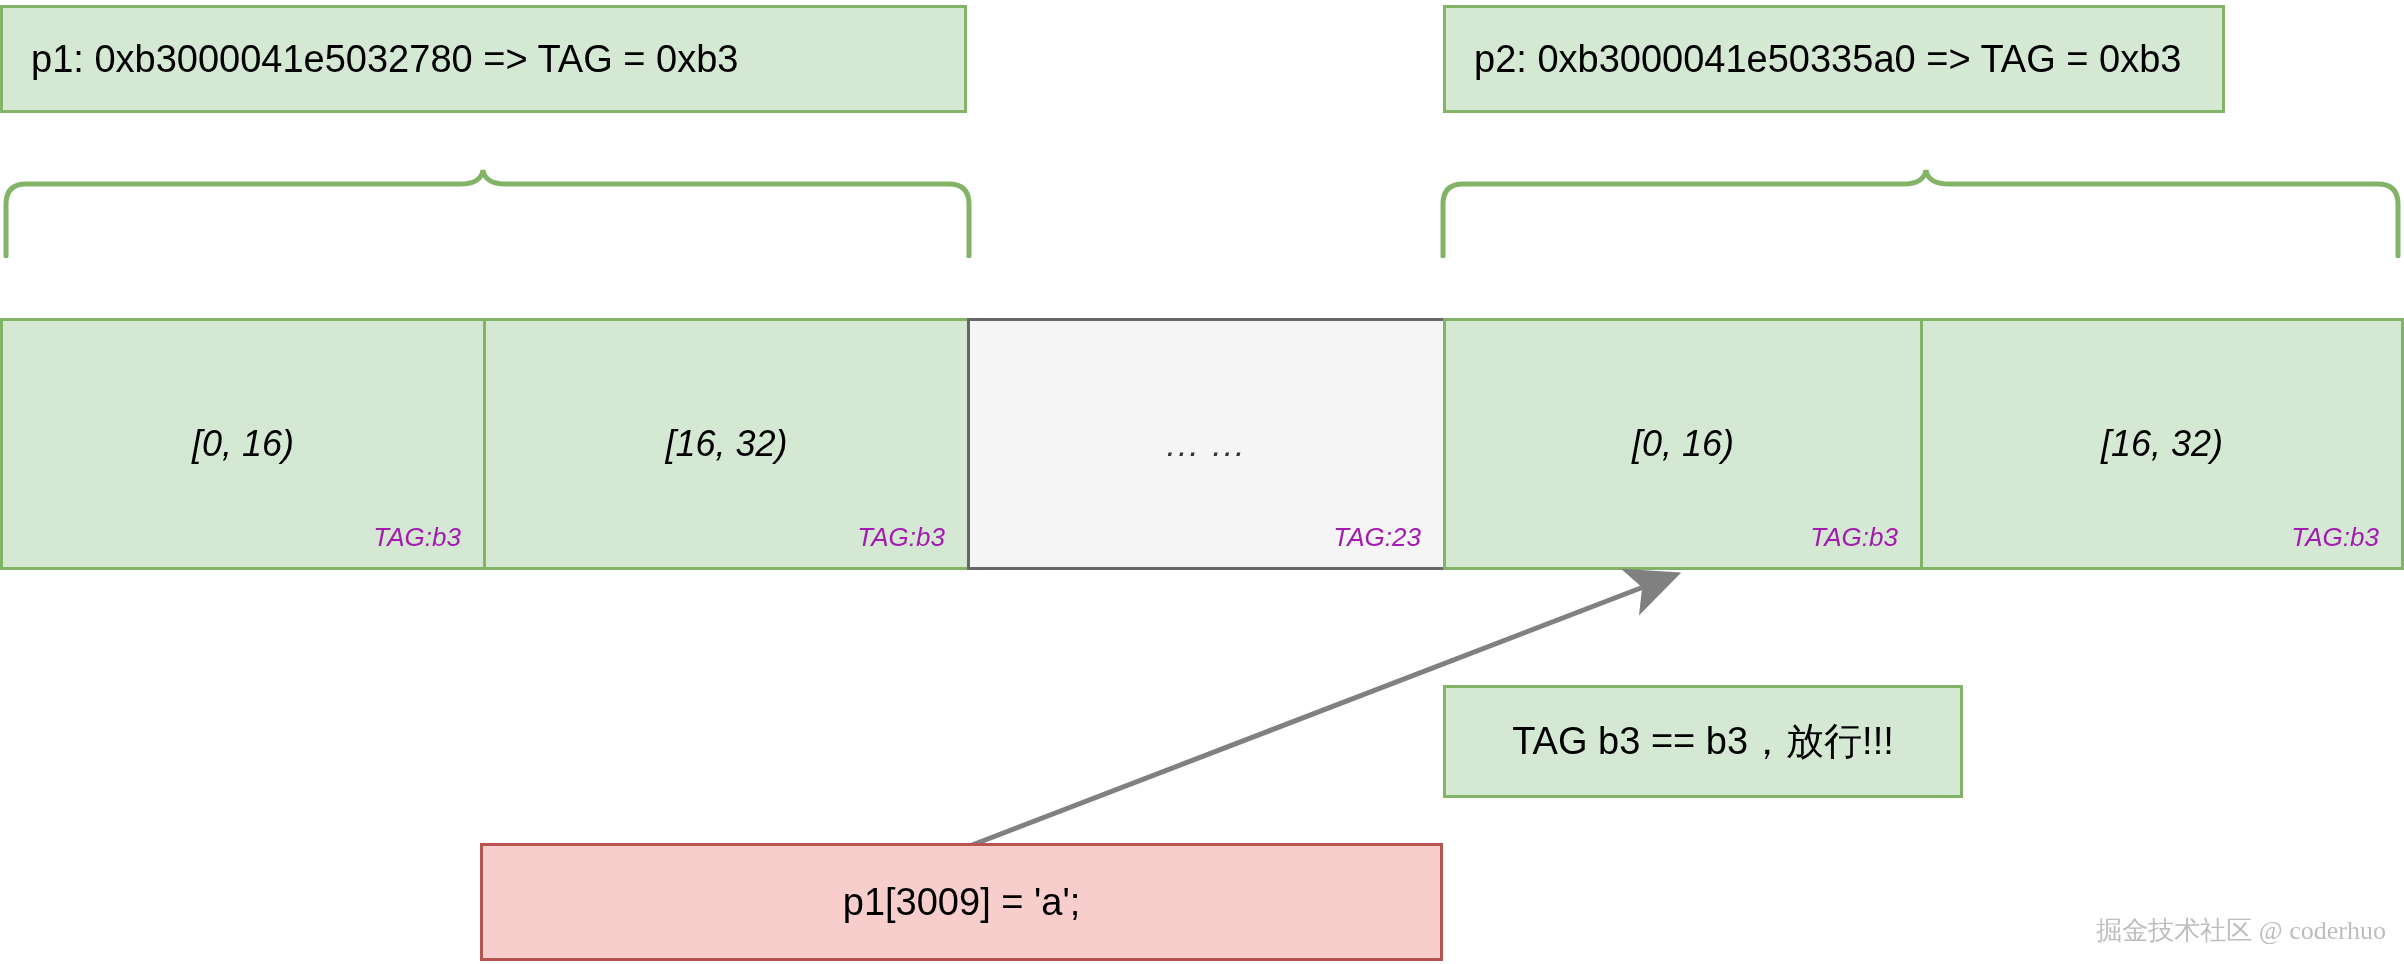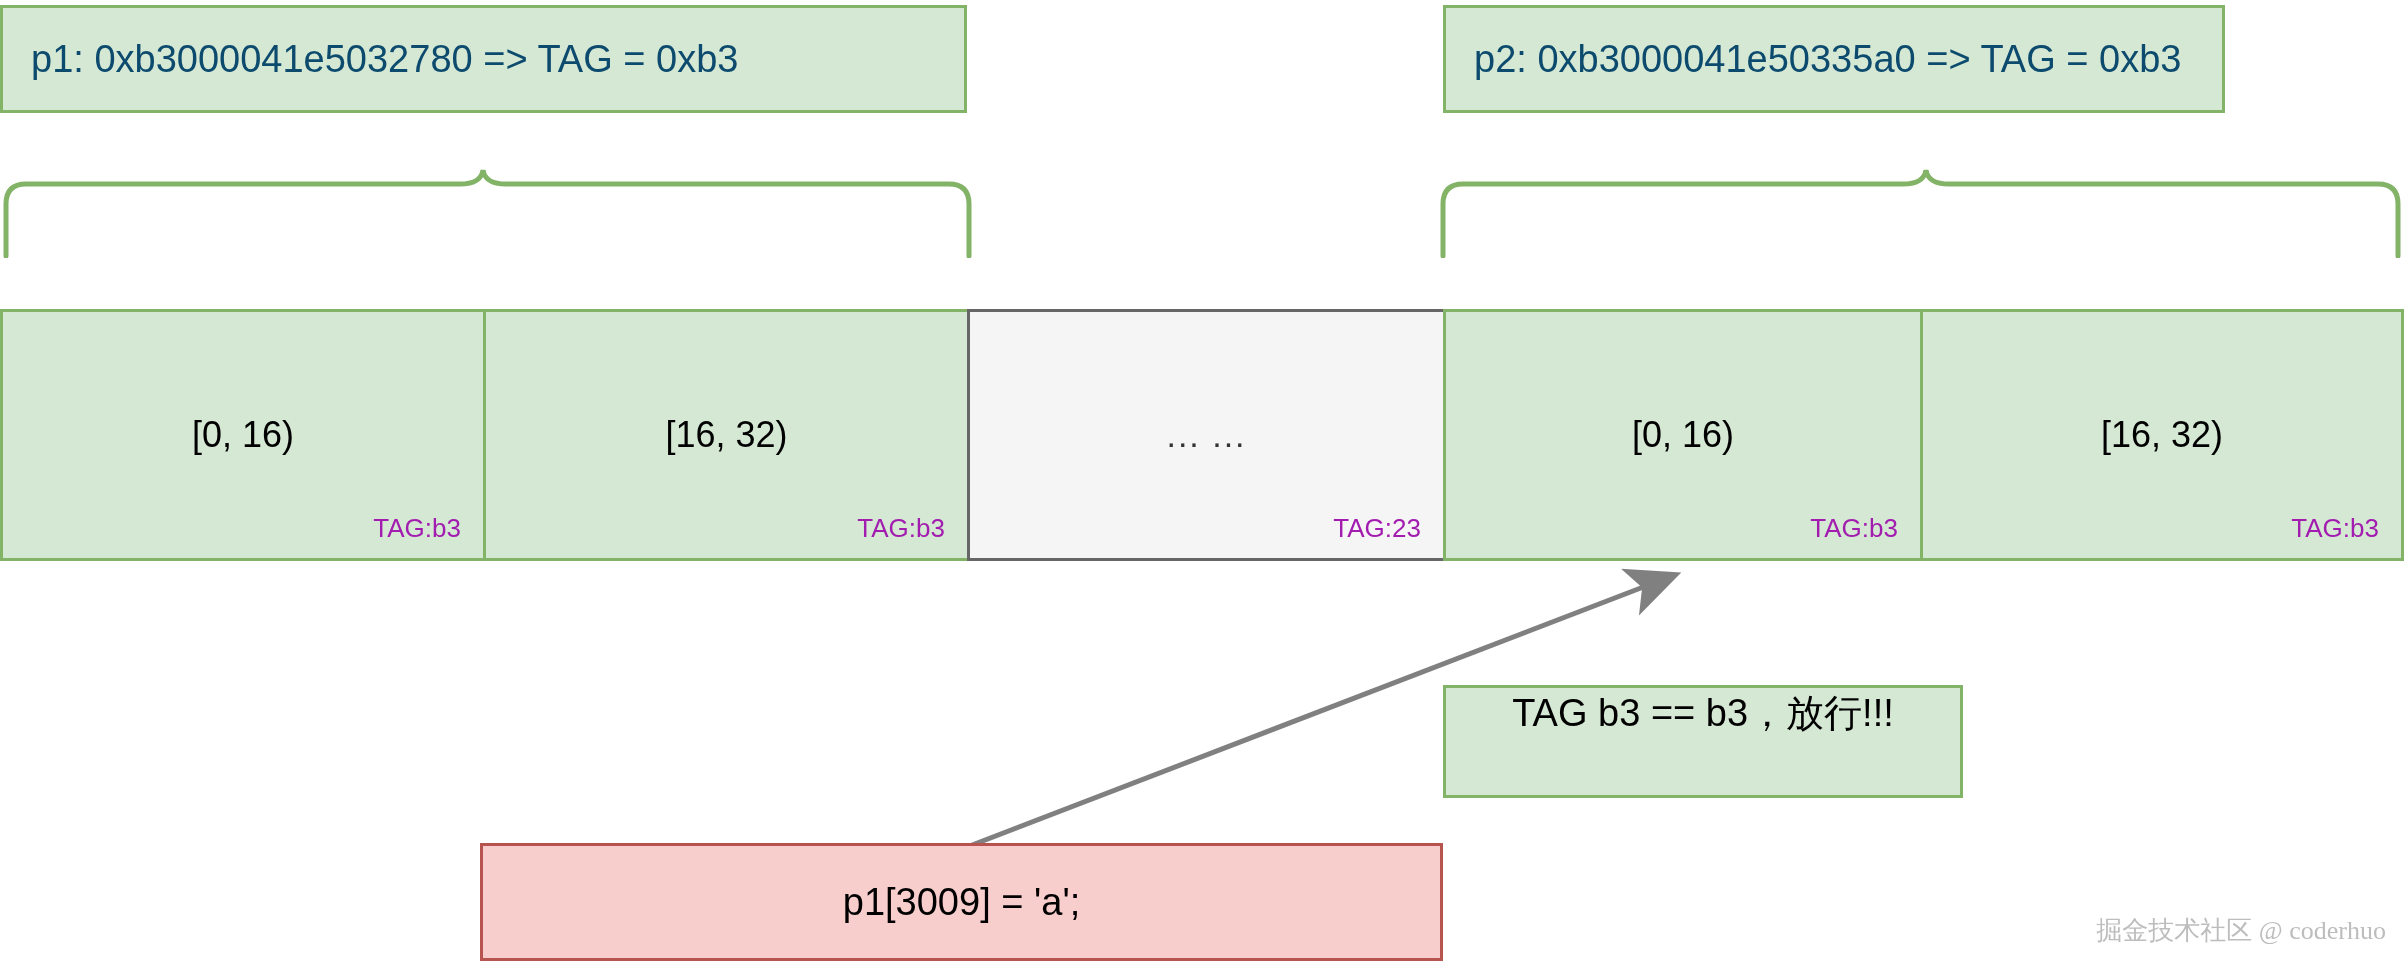"p1: 0xb3000041e5032780 => TAG =" .gbox { color: #0c4a6e -> #000000 }
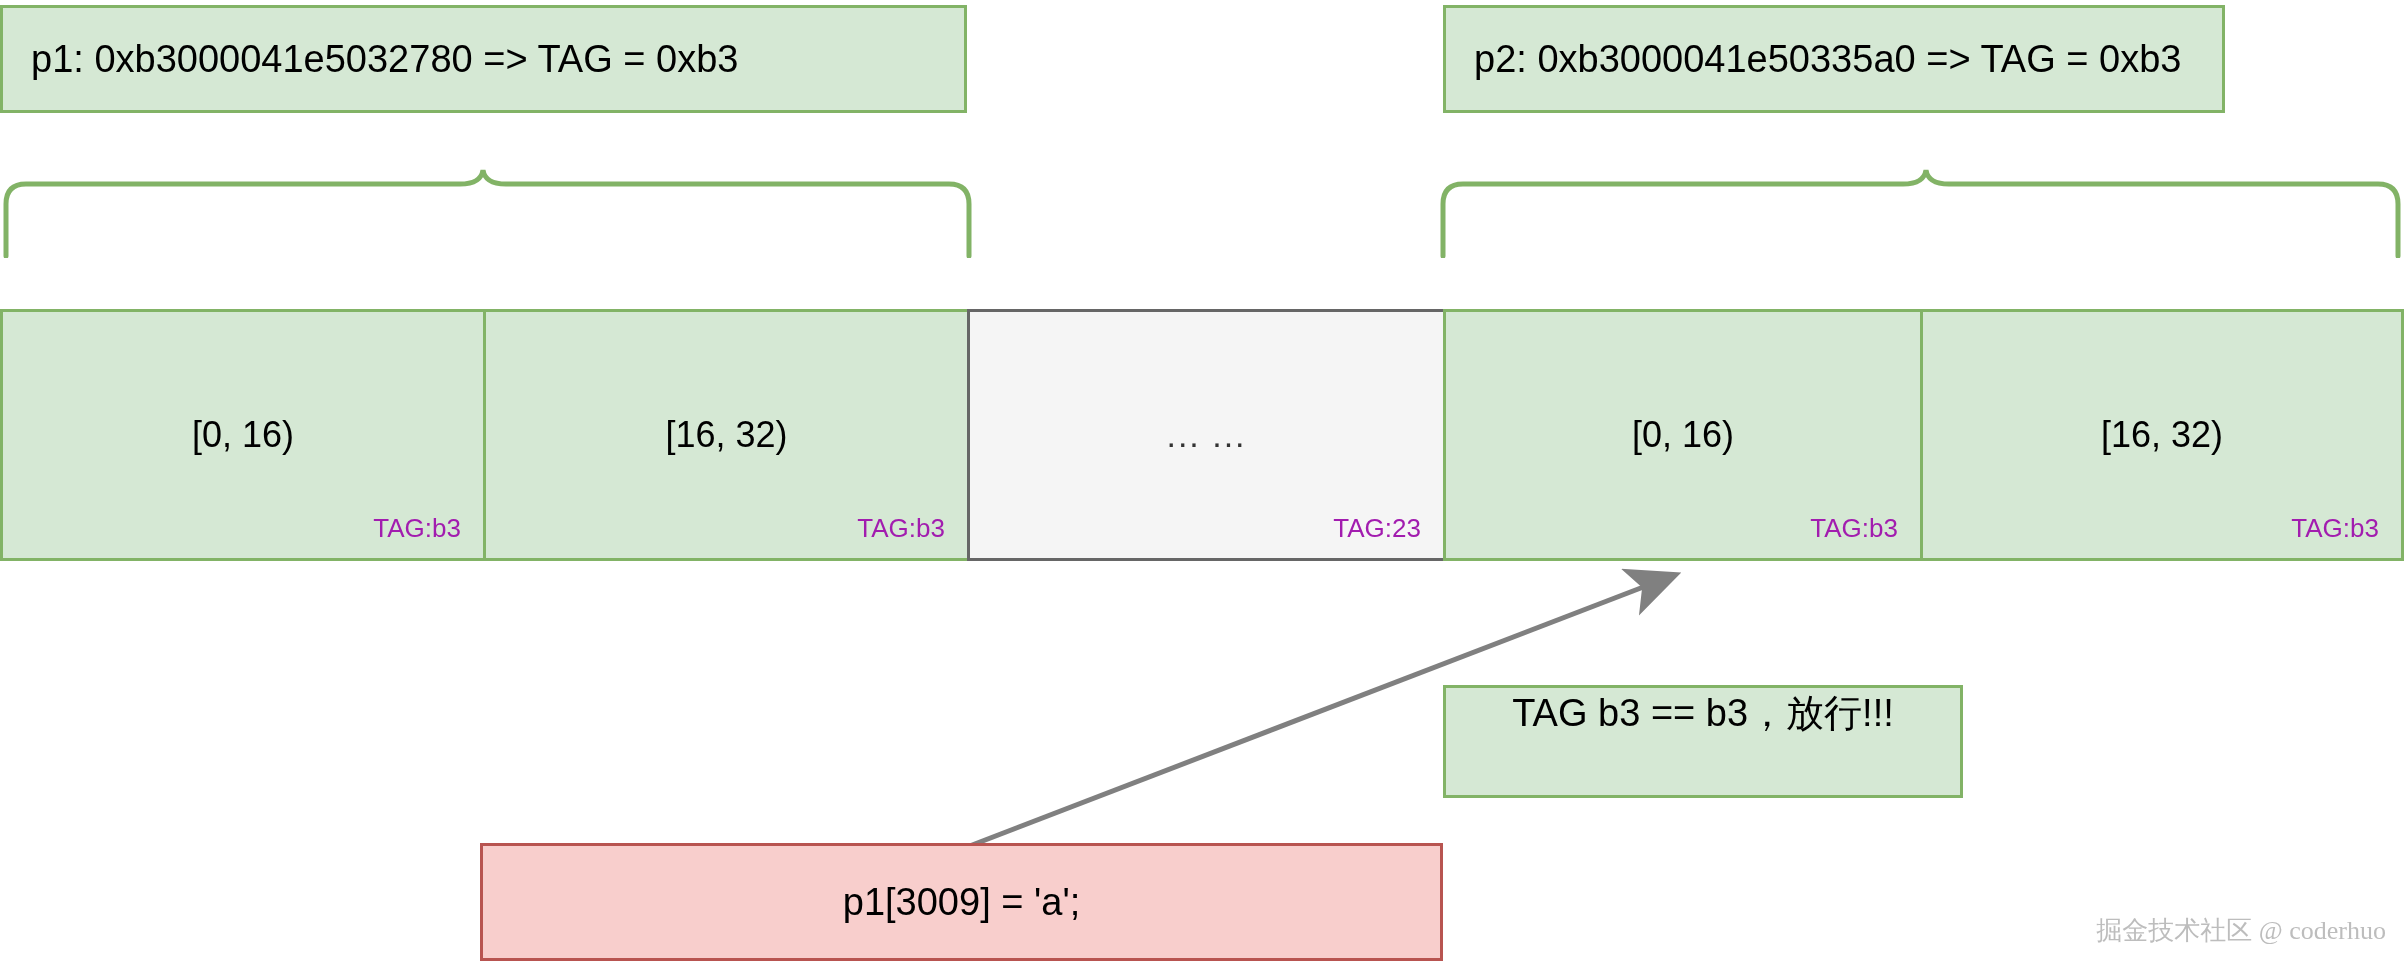"[0, 16)" .cellrow { font-style: none -> italic; top: 309px -> 318px }
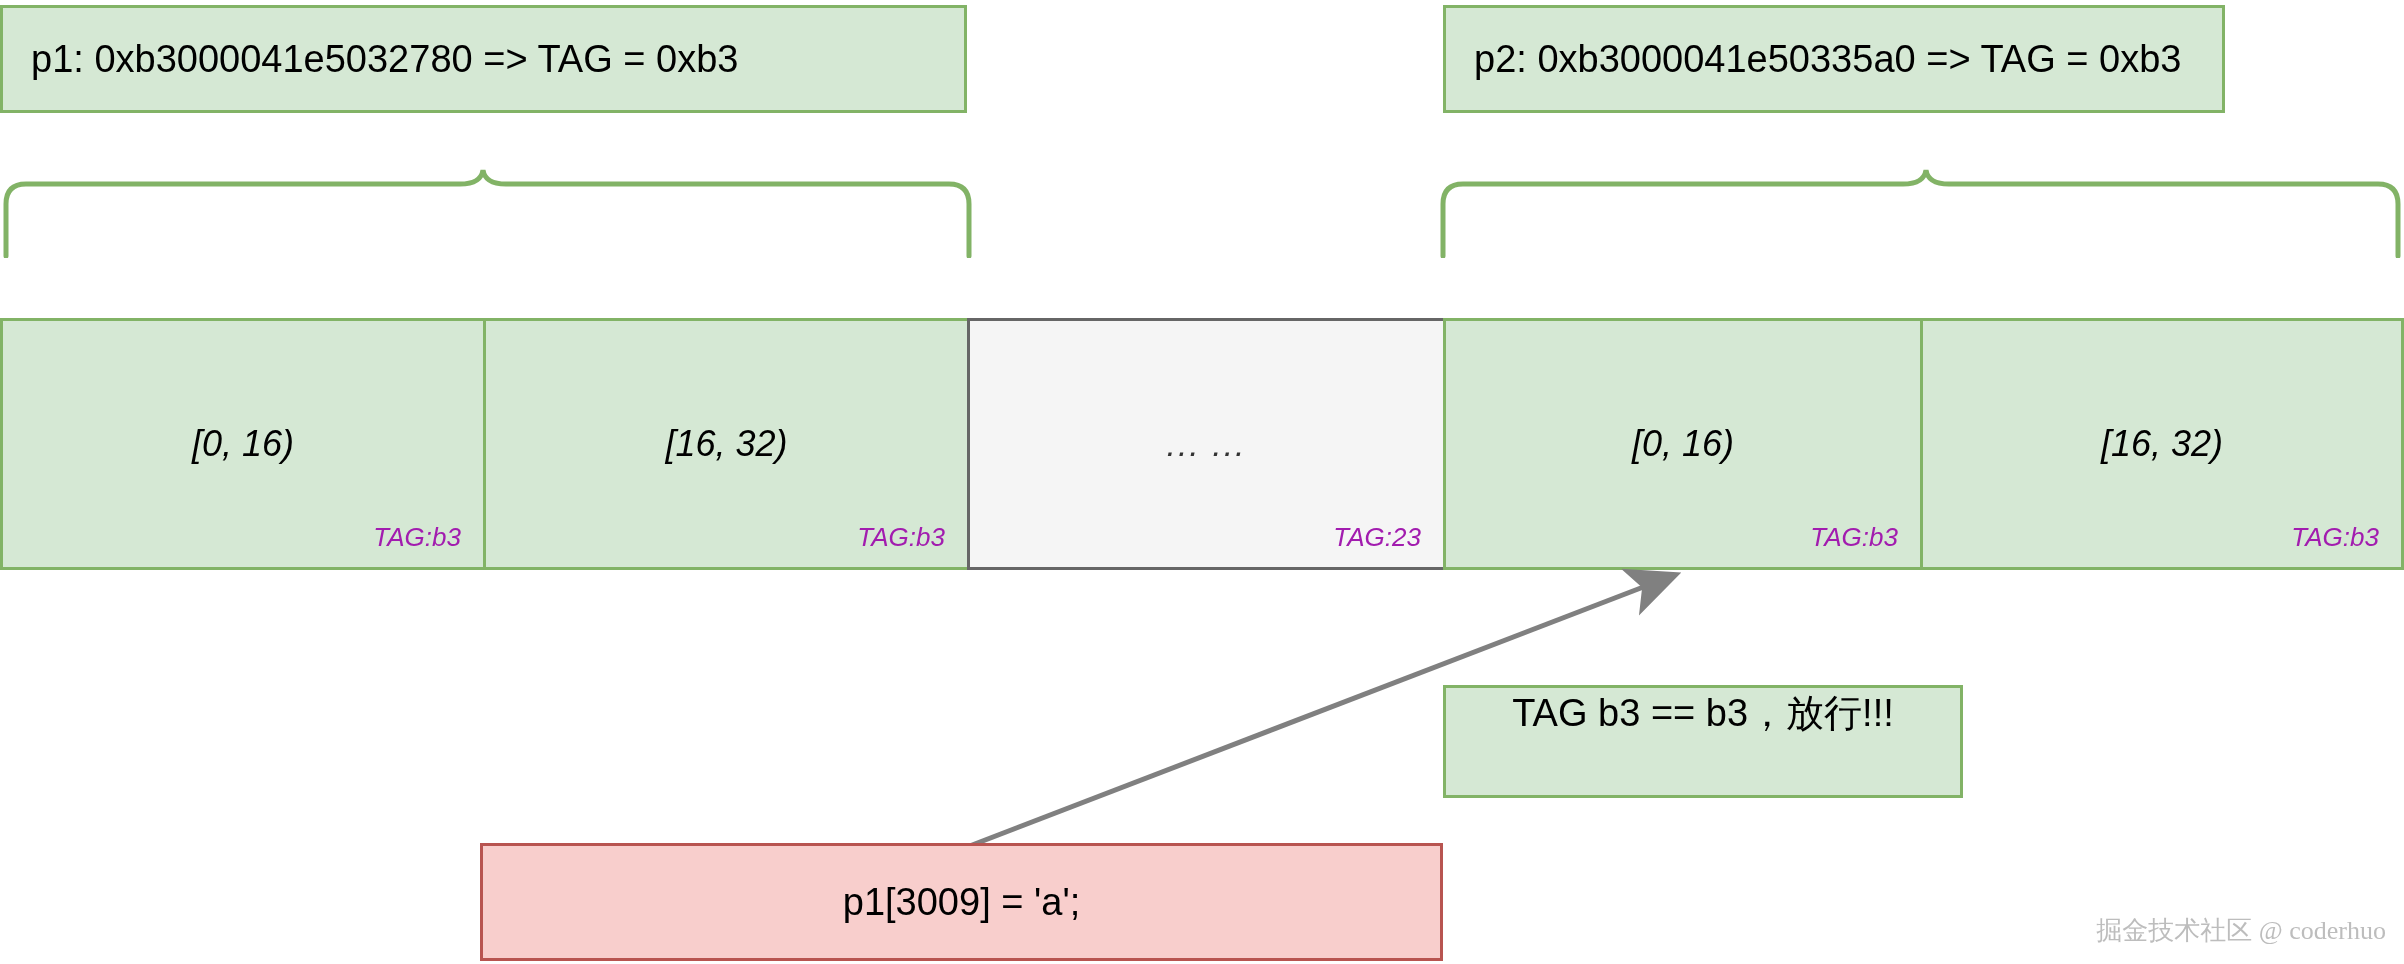"TAG b3 == b3，放行!!!" .note-box { align-items: flex-start -> center }
